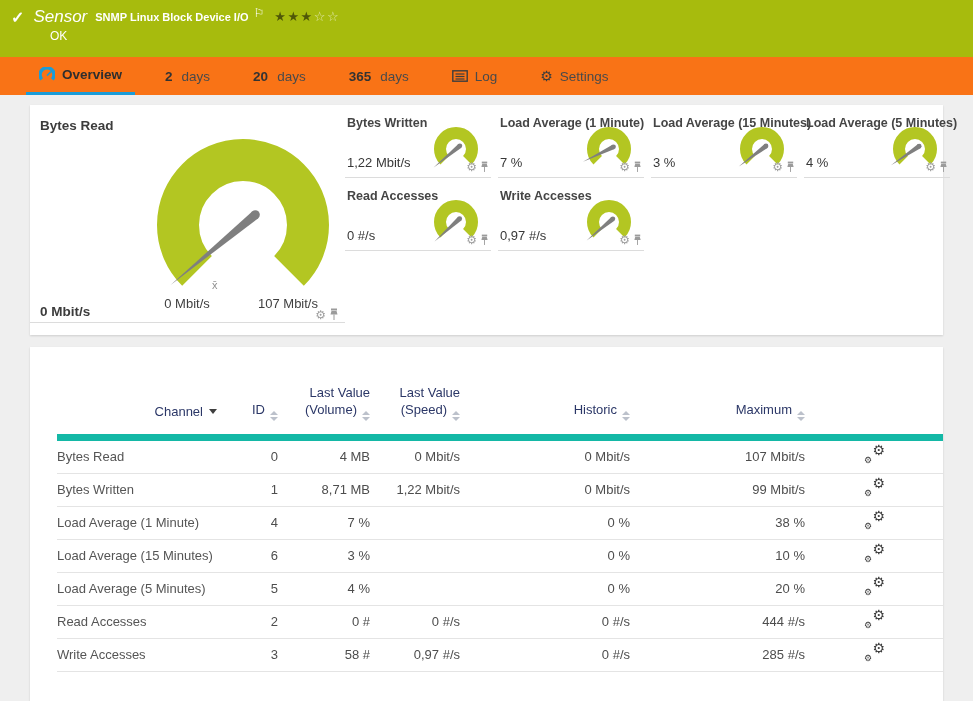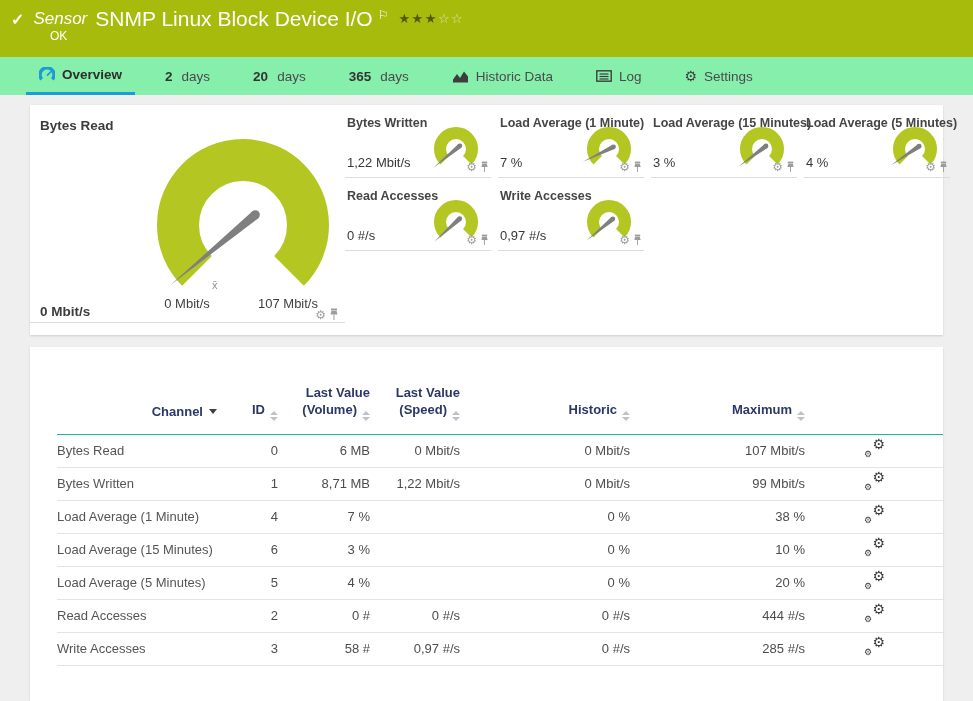"SNMP Linux Block Device I/O" .sensor-title { font-size: 21px -> 11px; font-weight: normal -> bold }
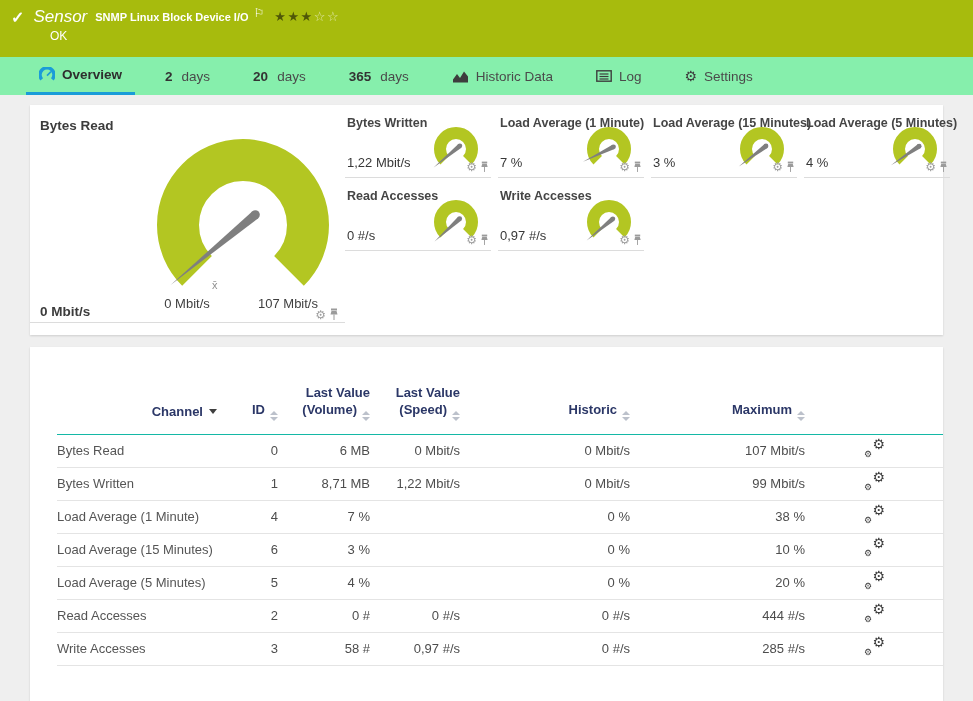"Overview" .tabs { background: #86efac -> #f97316 }
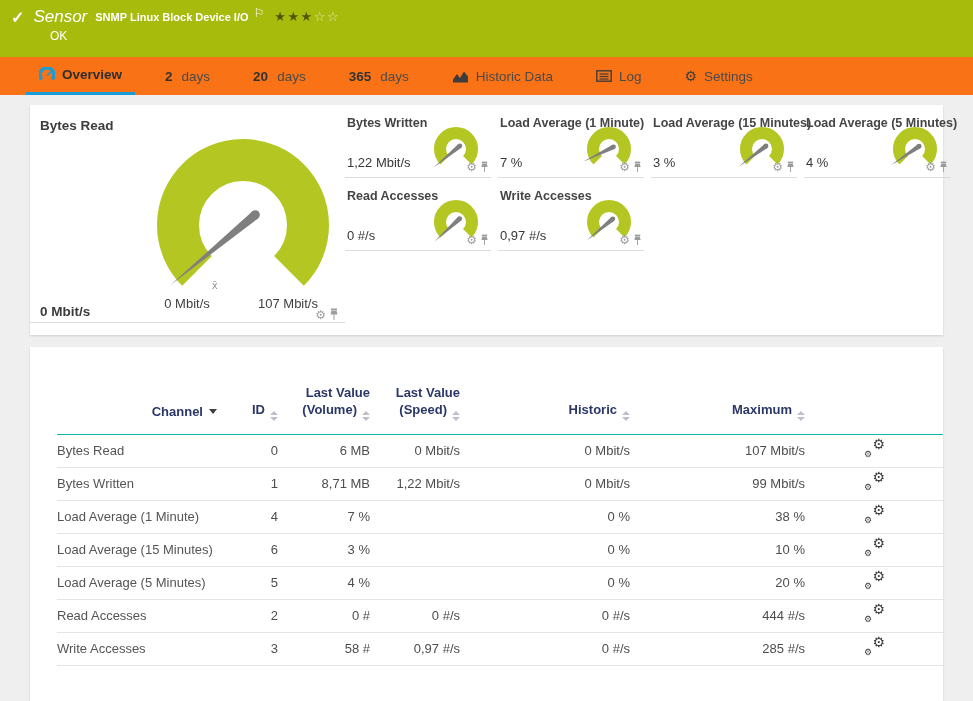"Historic Data" div.tab { html: <div> <span> <svg> <path></path> </svg> </span> <span>Historic Data</span> </div> -> none }
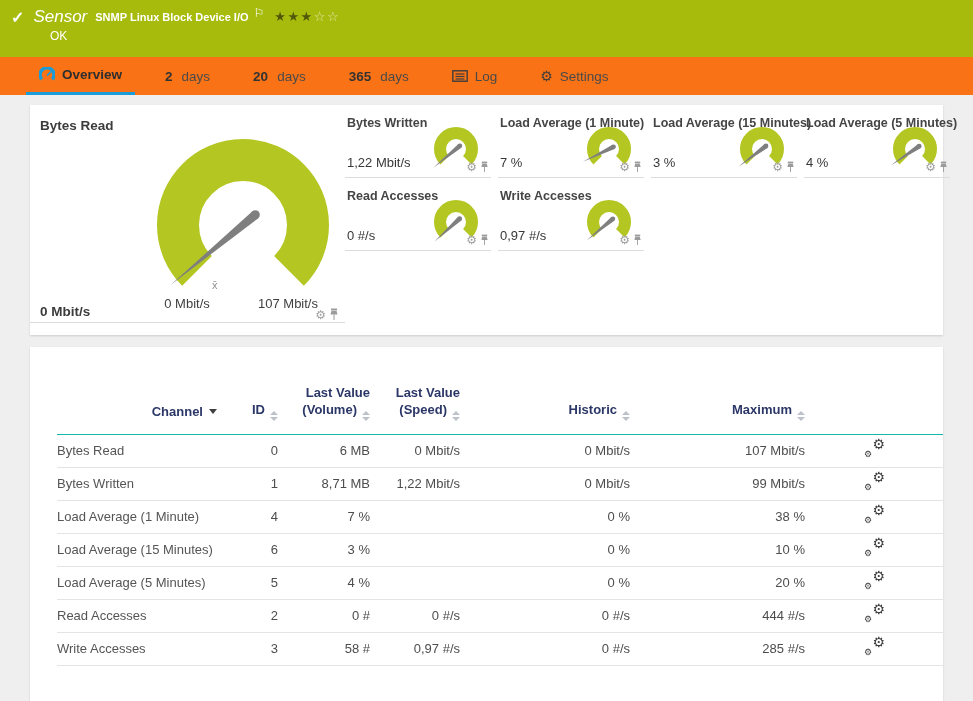"Last Value (Volume)" th { border-bottom: 1px solid #14b8a6 -> 7px solid #14b8a6; font-weight: bold -> normal }
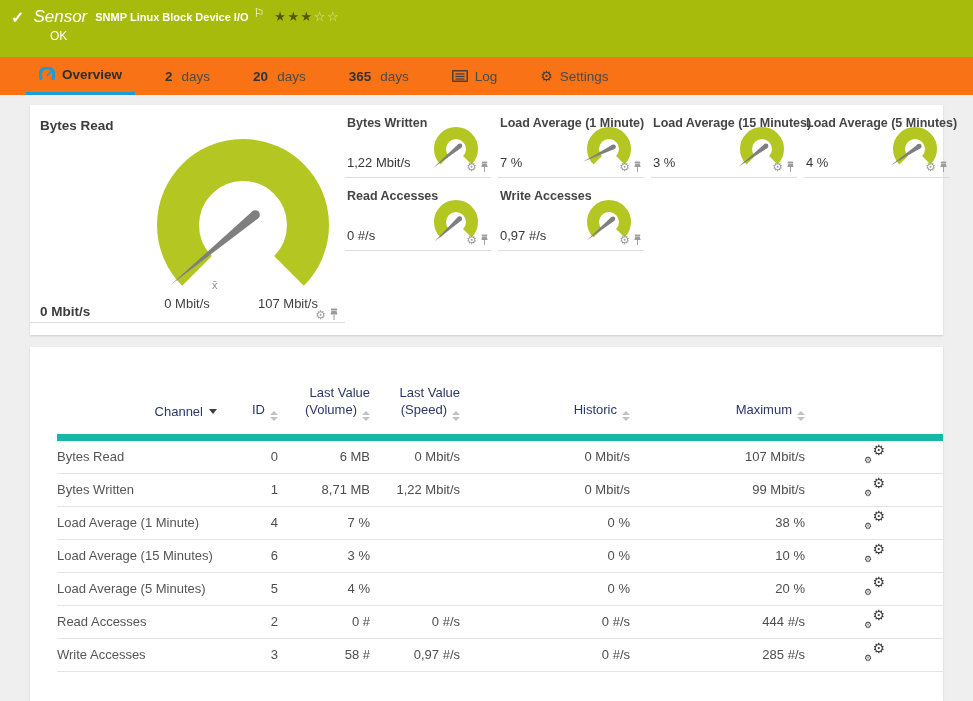"6 MB" td { text: 6 -> 4 }
